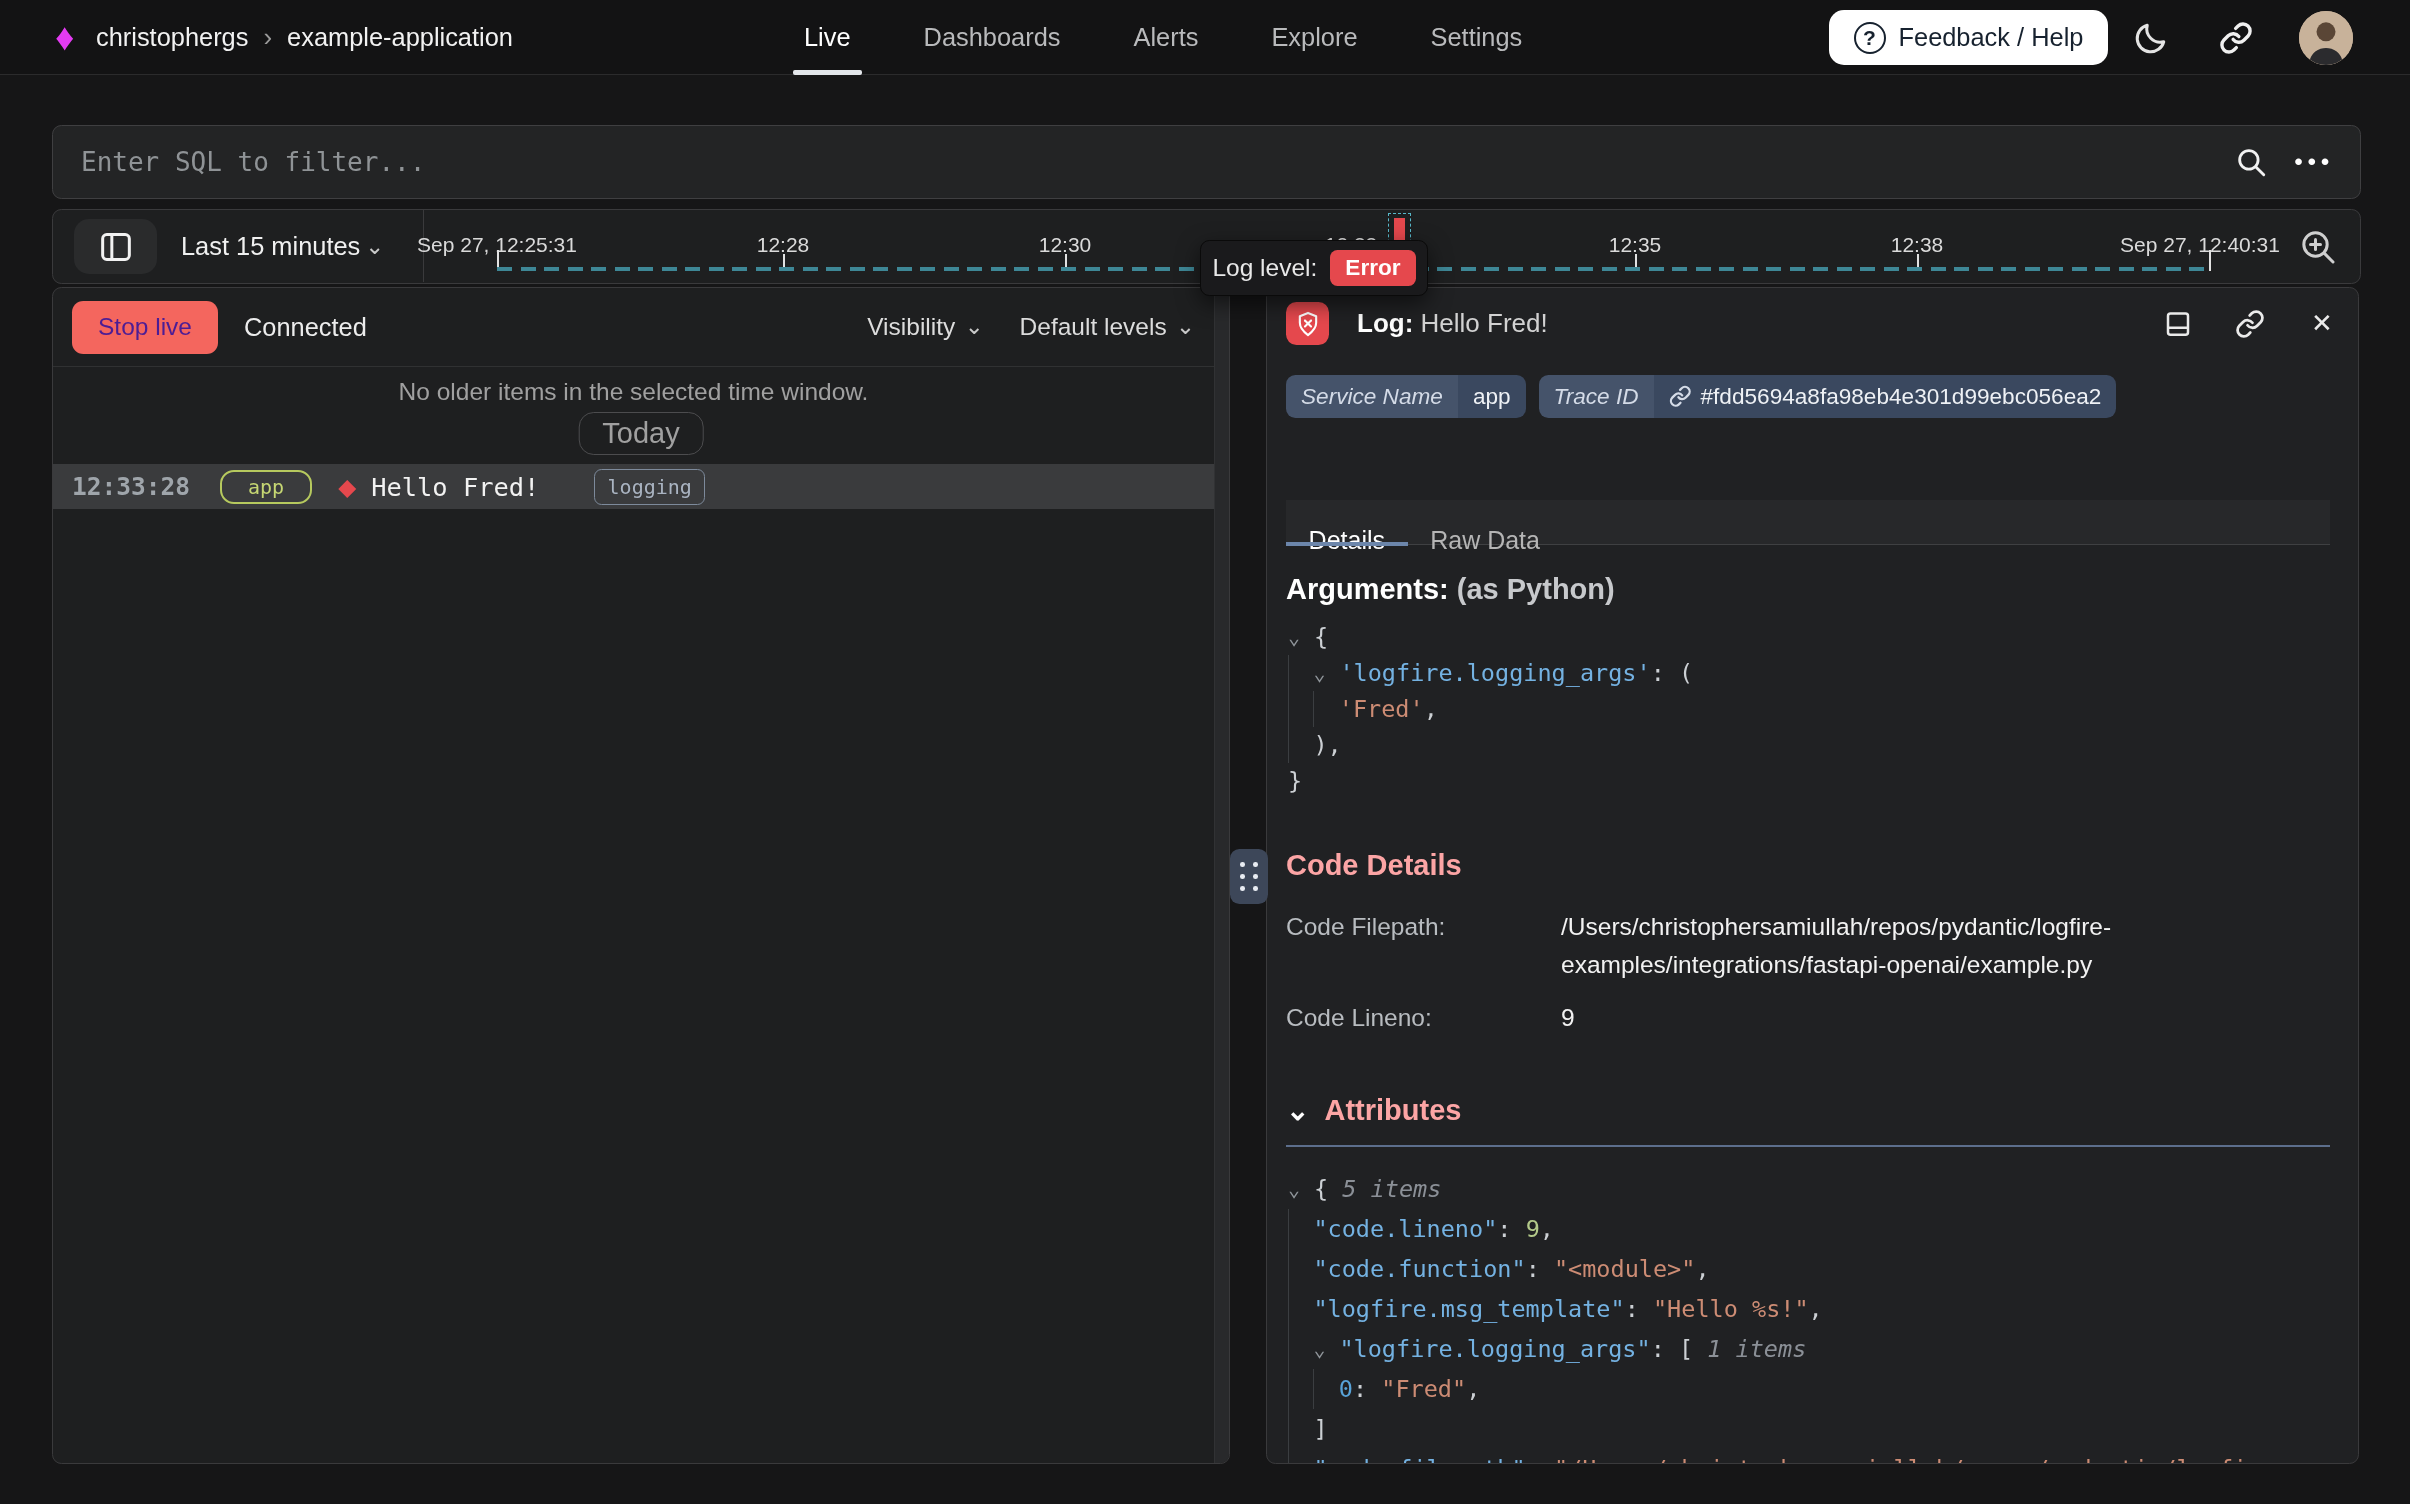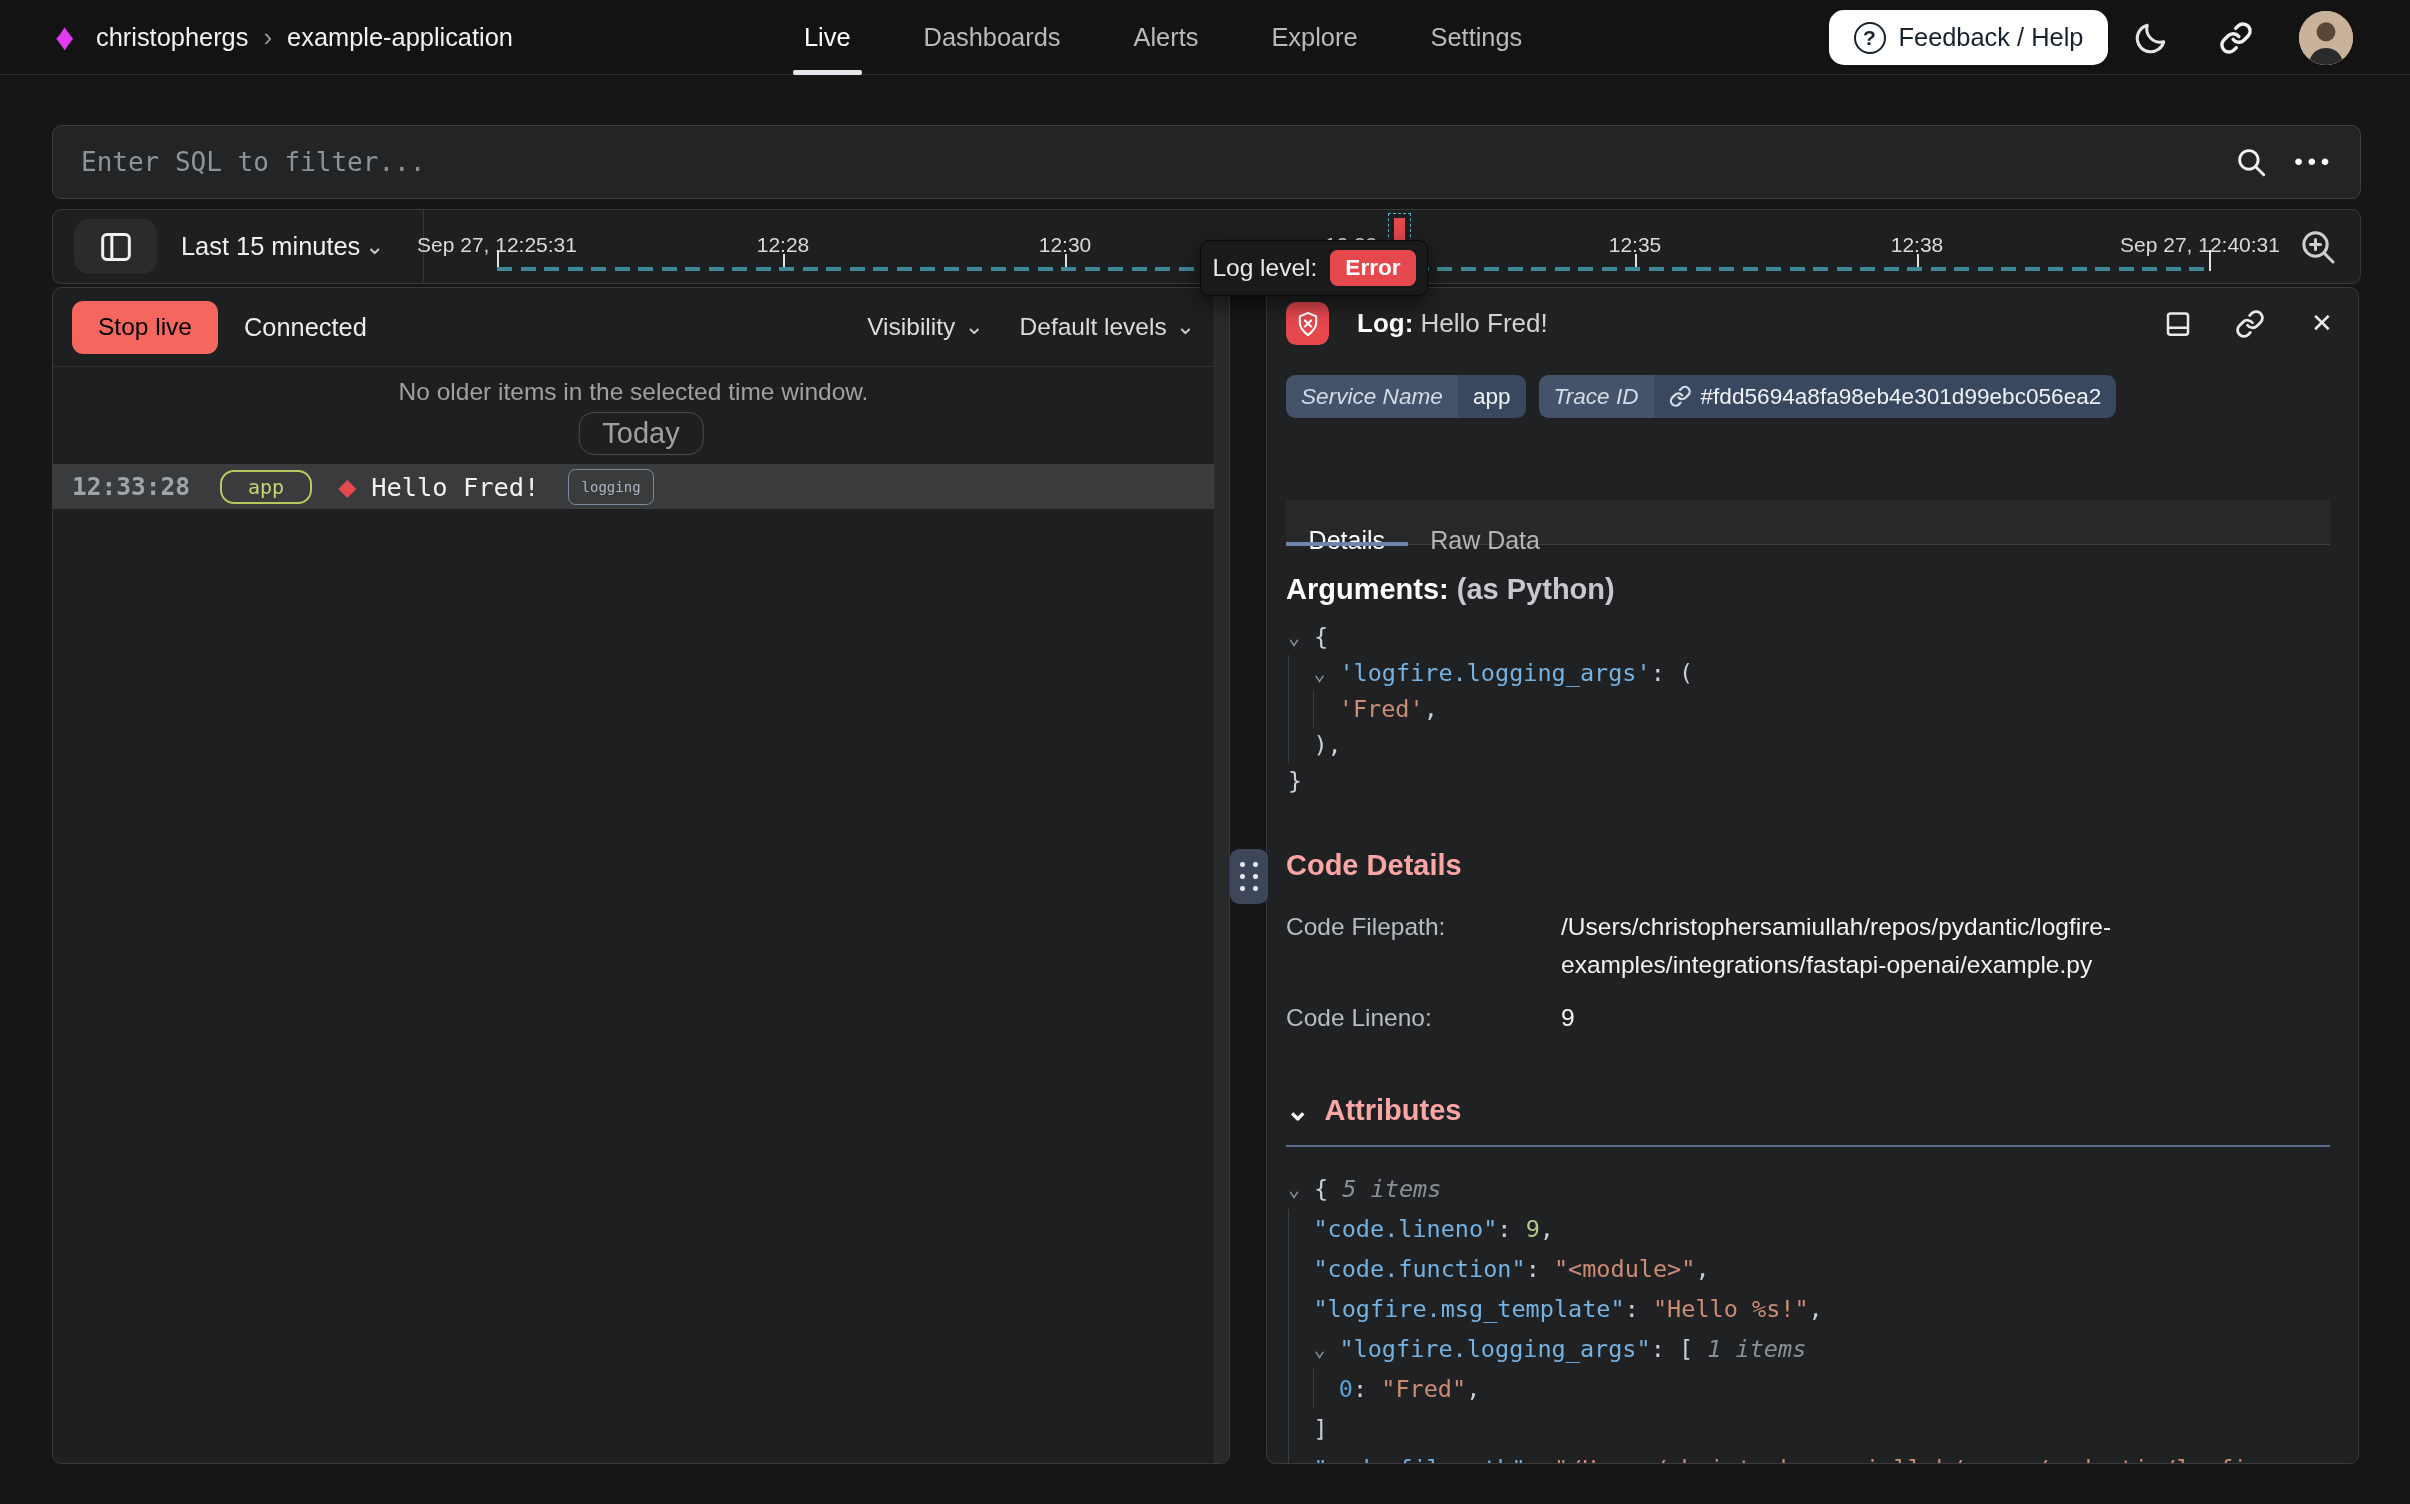"Stop live" .stop-live { color: #000000 -> #4c1d95 }
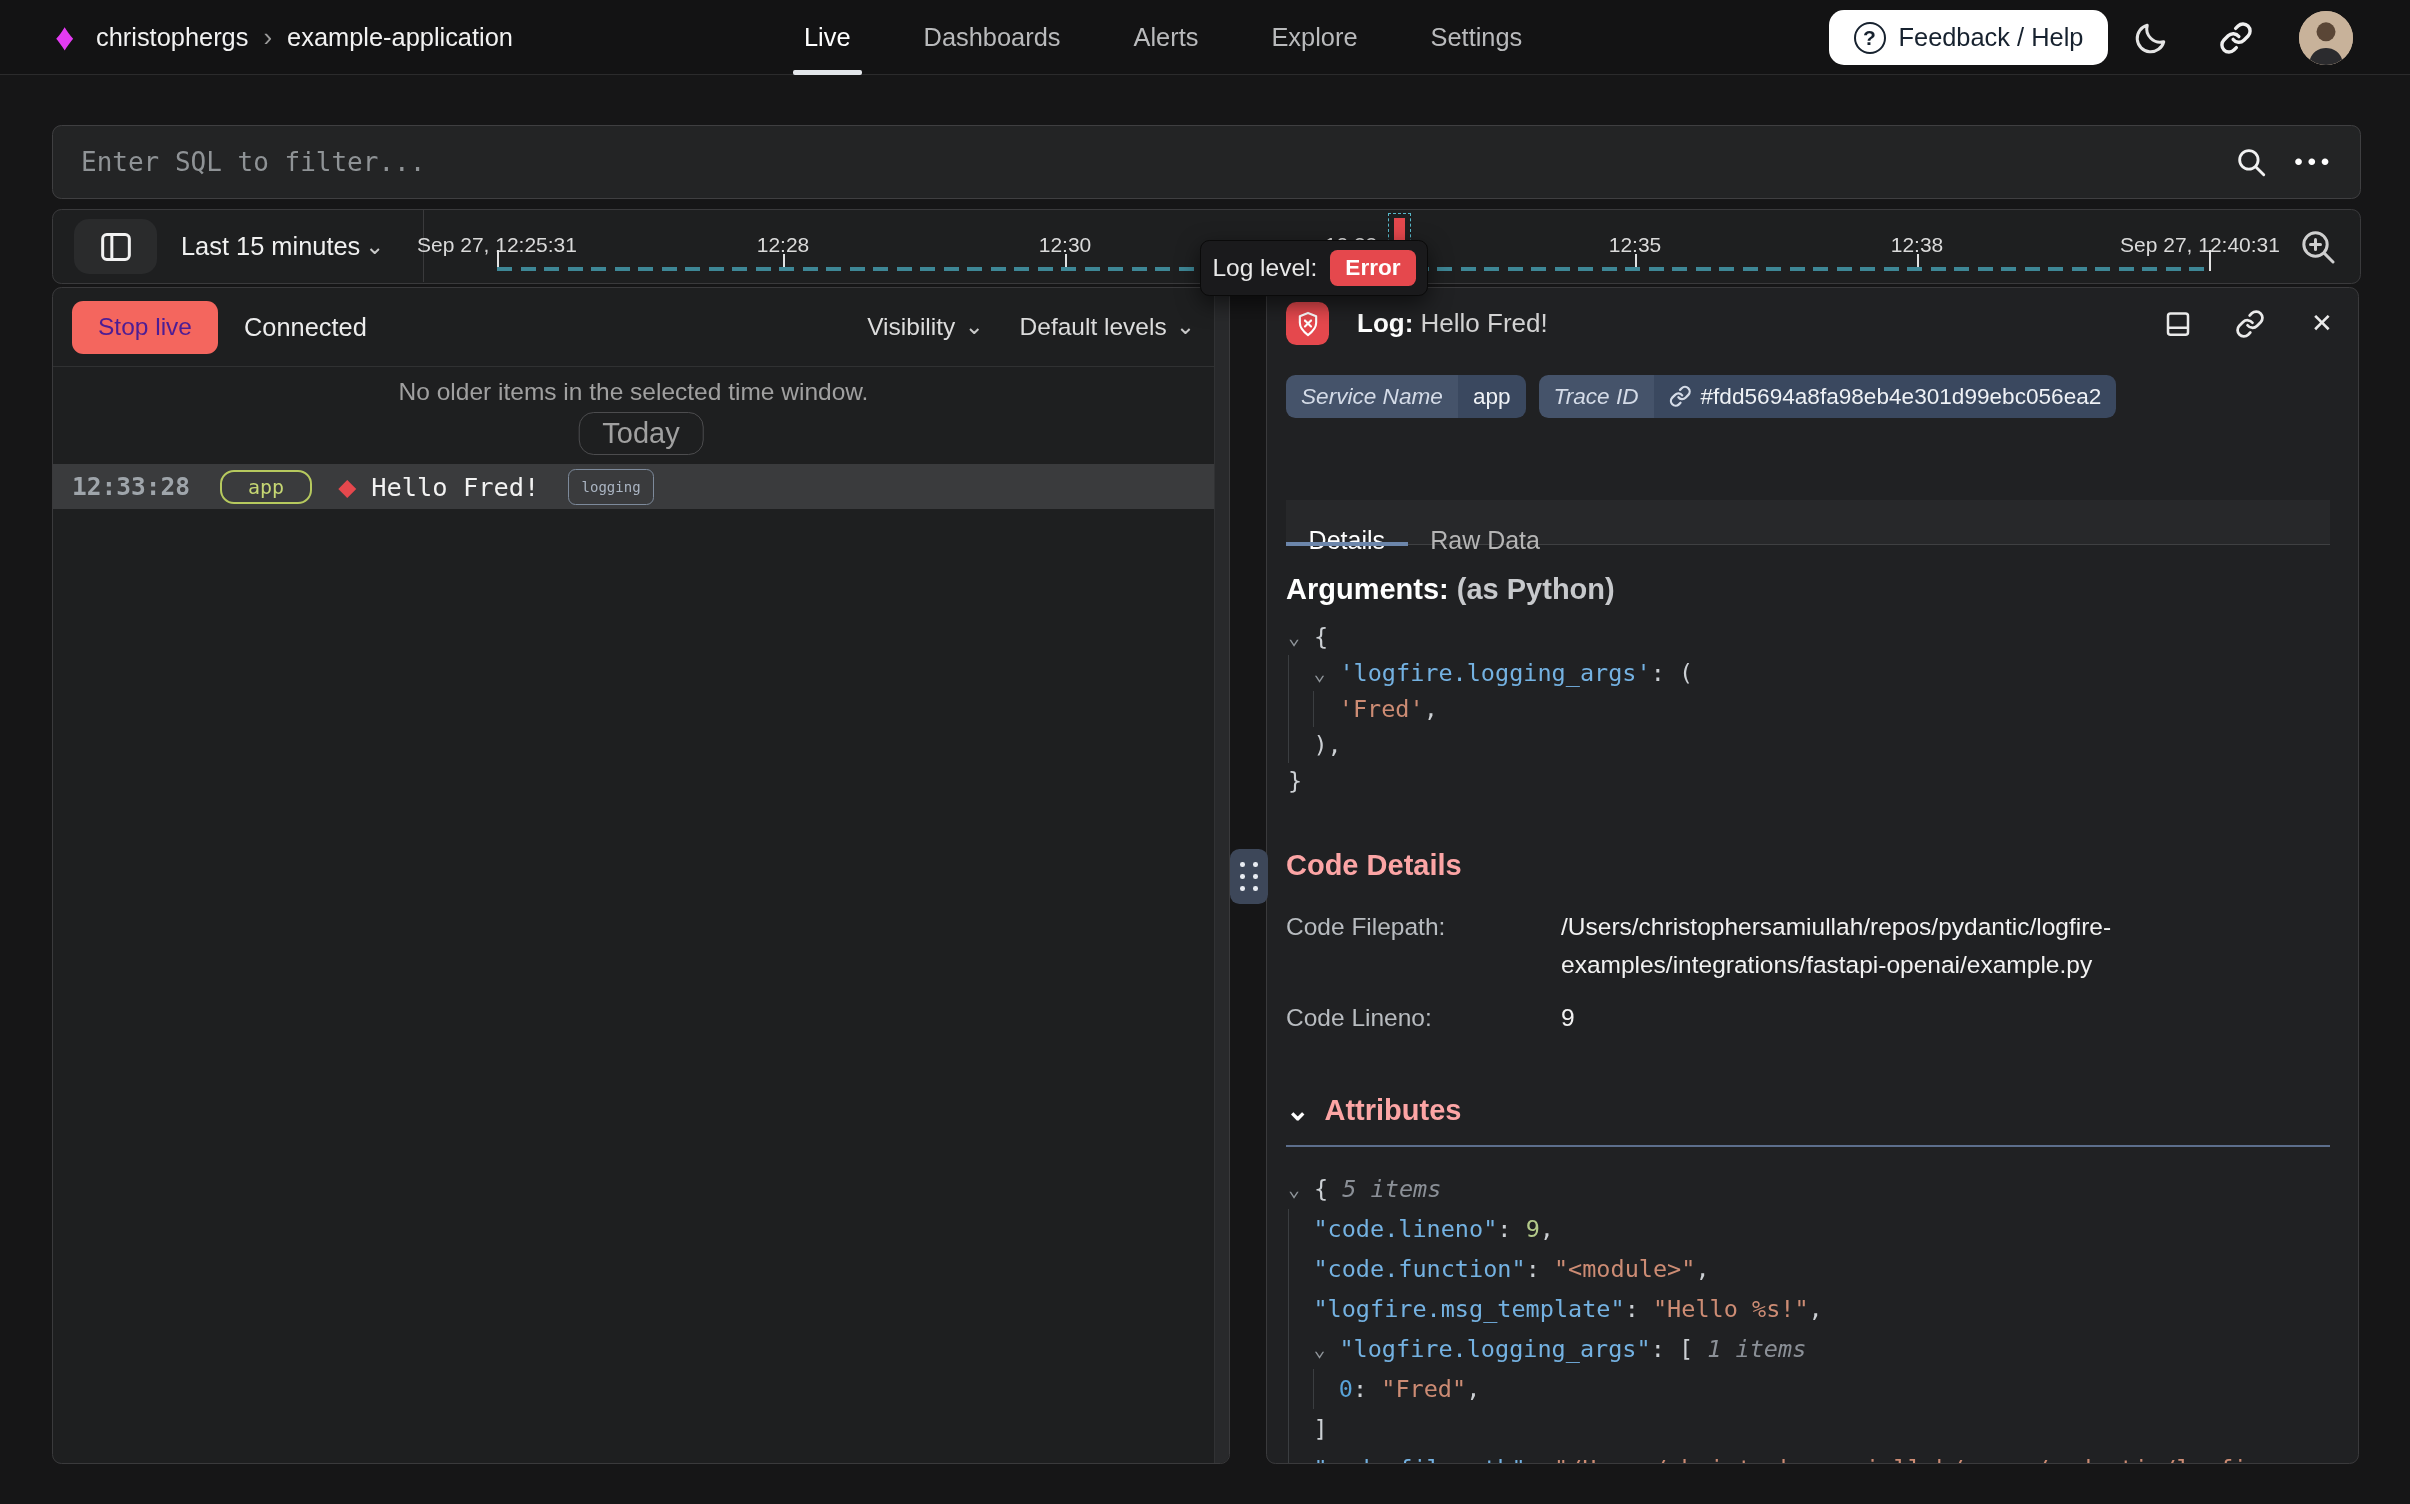"logging" .tag-pill { font-size: 14px -> 20px; margin-left: 29px -> 55px }
